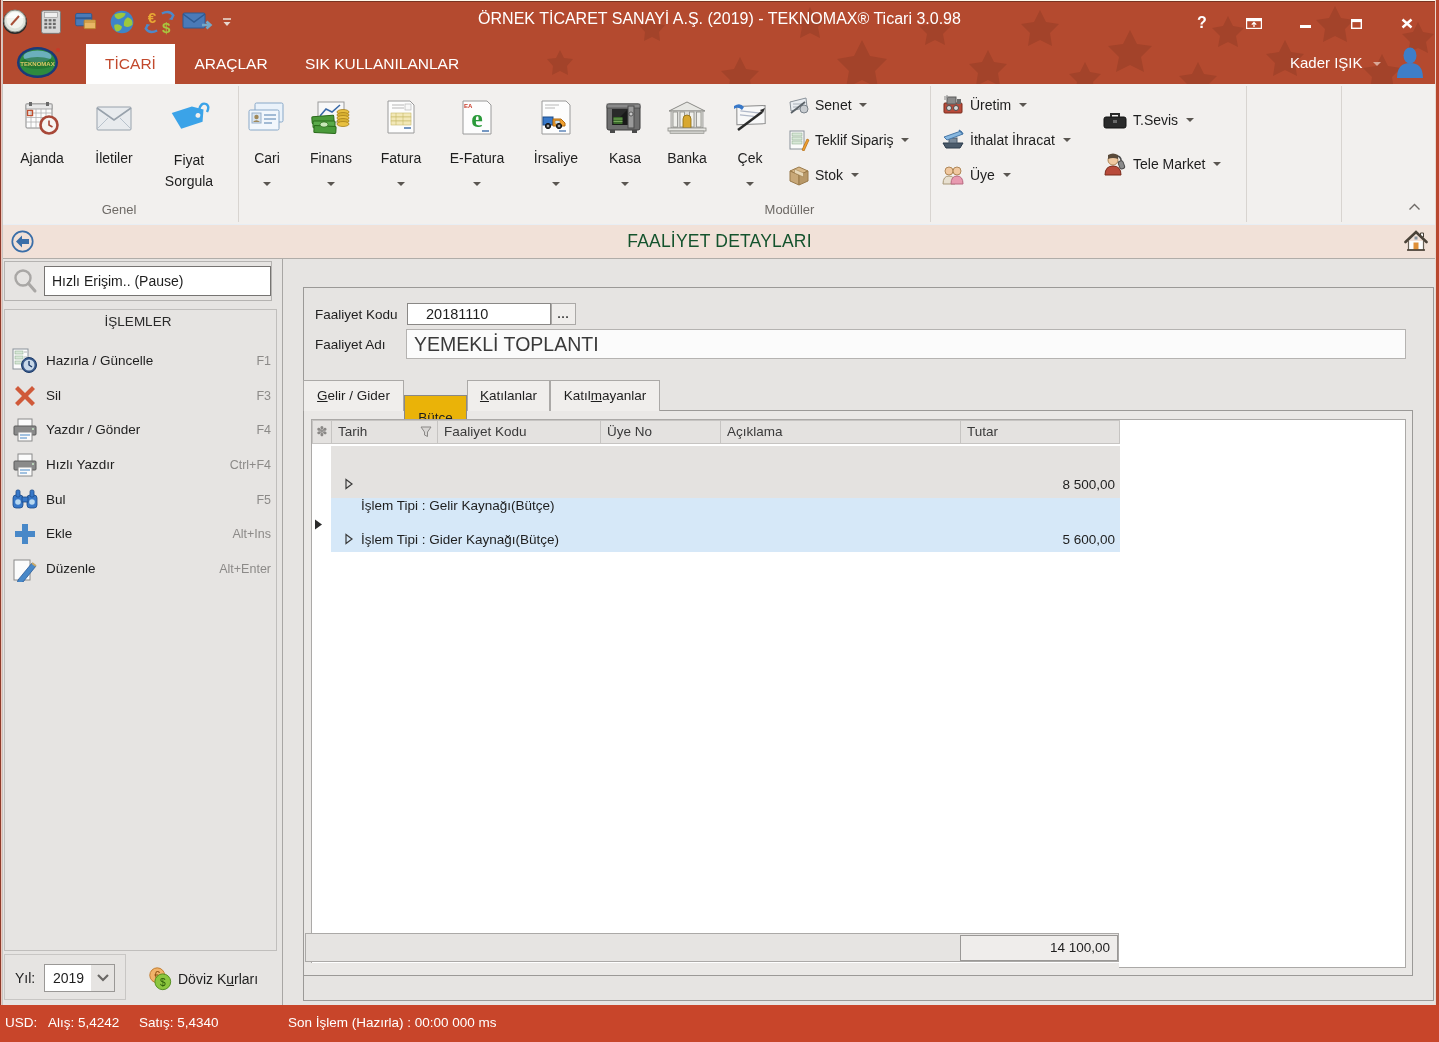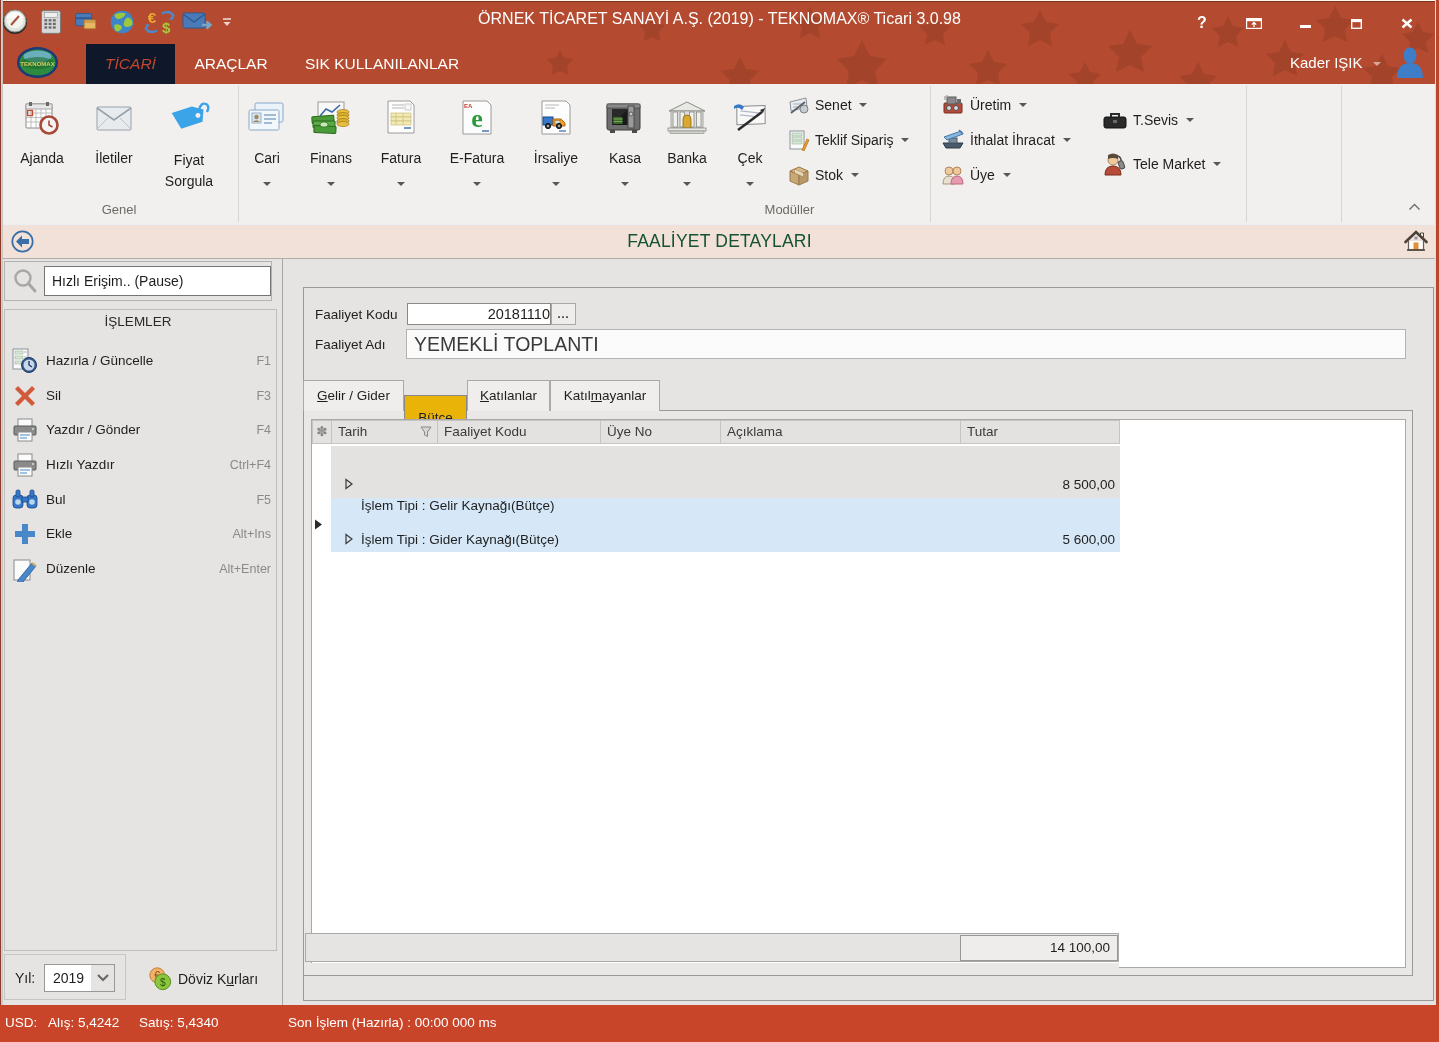"TİCARİ" #tabactive { background: #0f172a -> #ffffff; font-style: italic -> none }
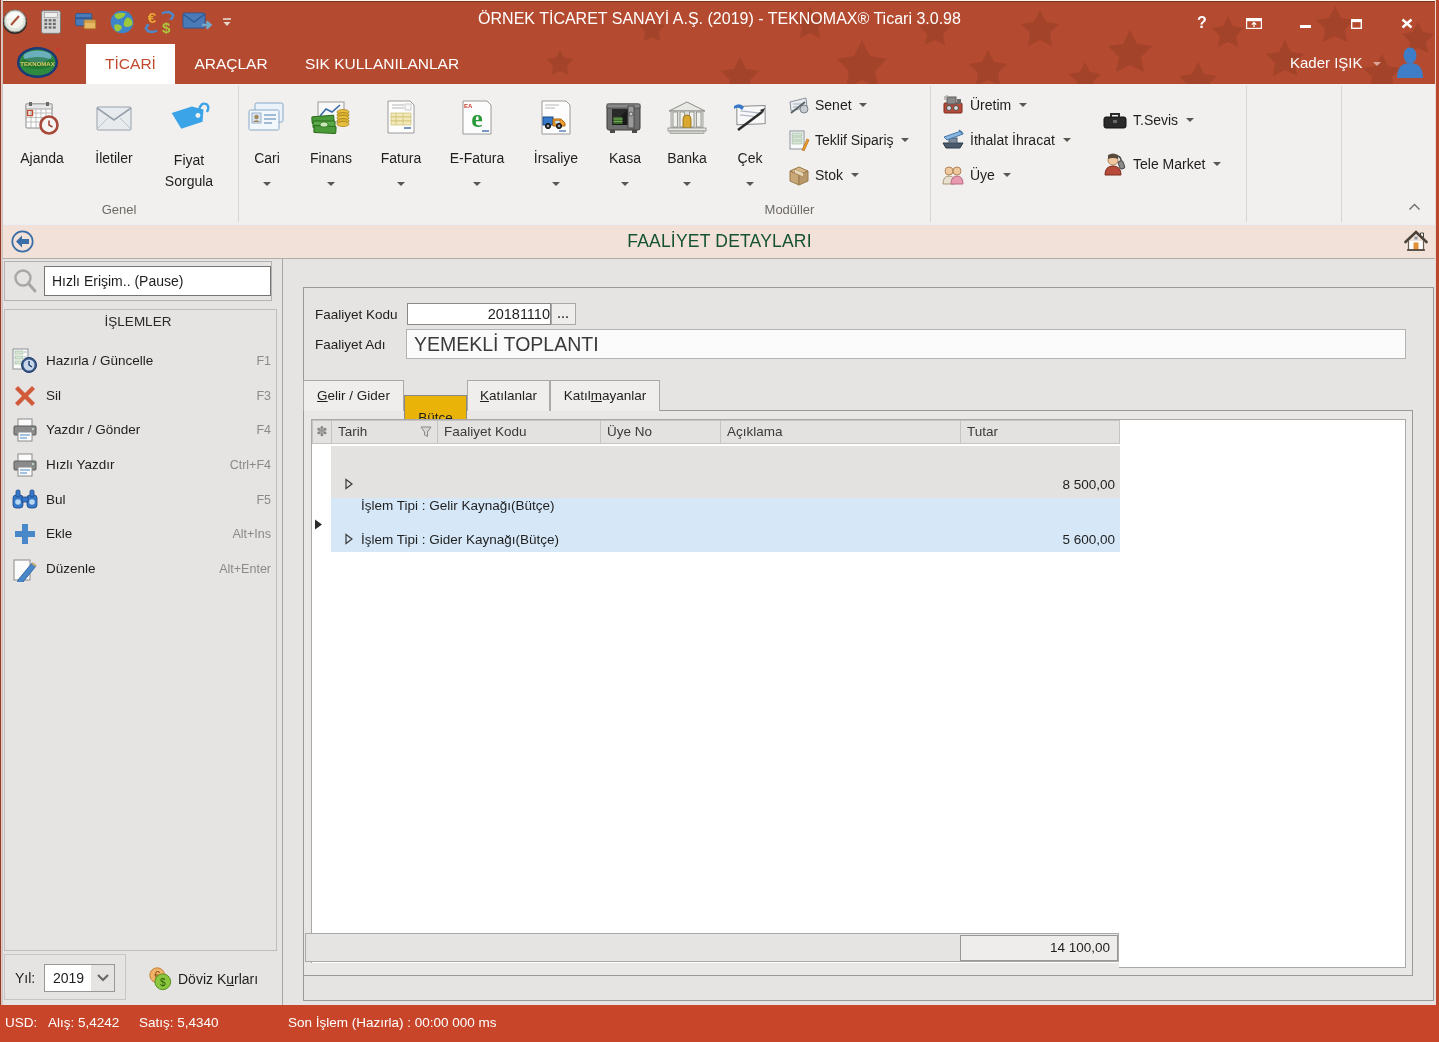"20181110" div.abs { padding-left: 11px -> 18px; text-align: right -> none }
